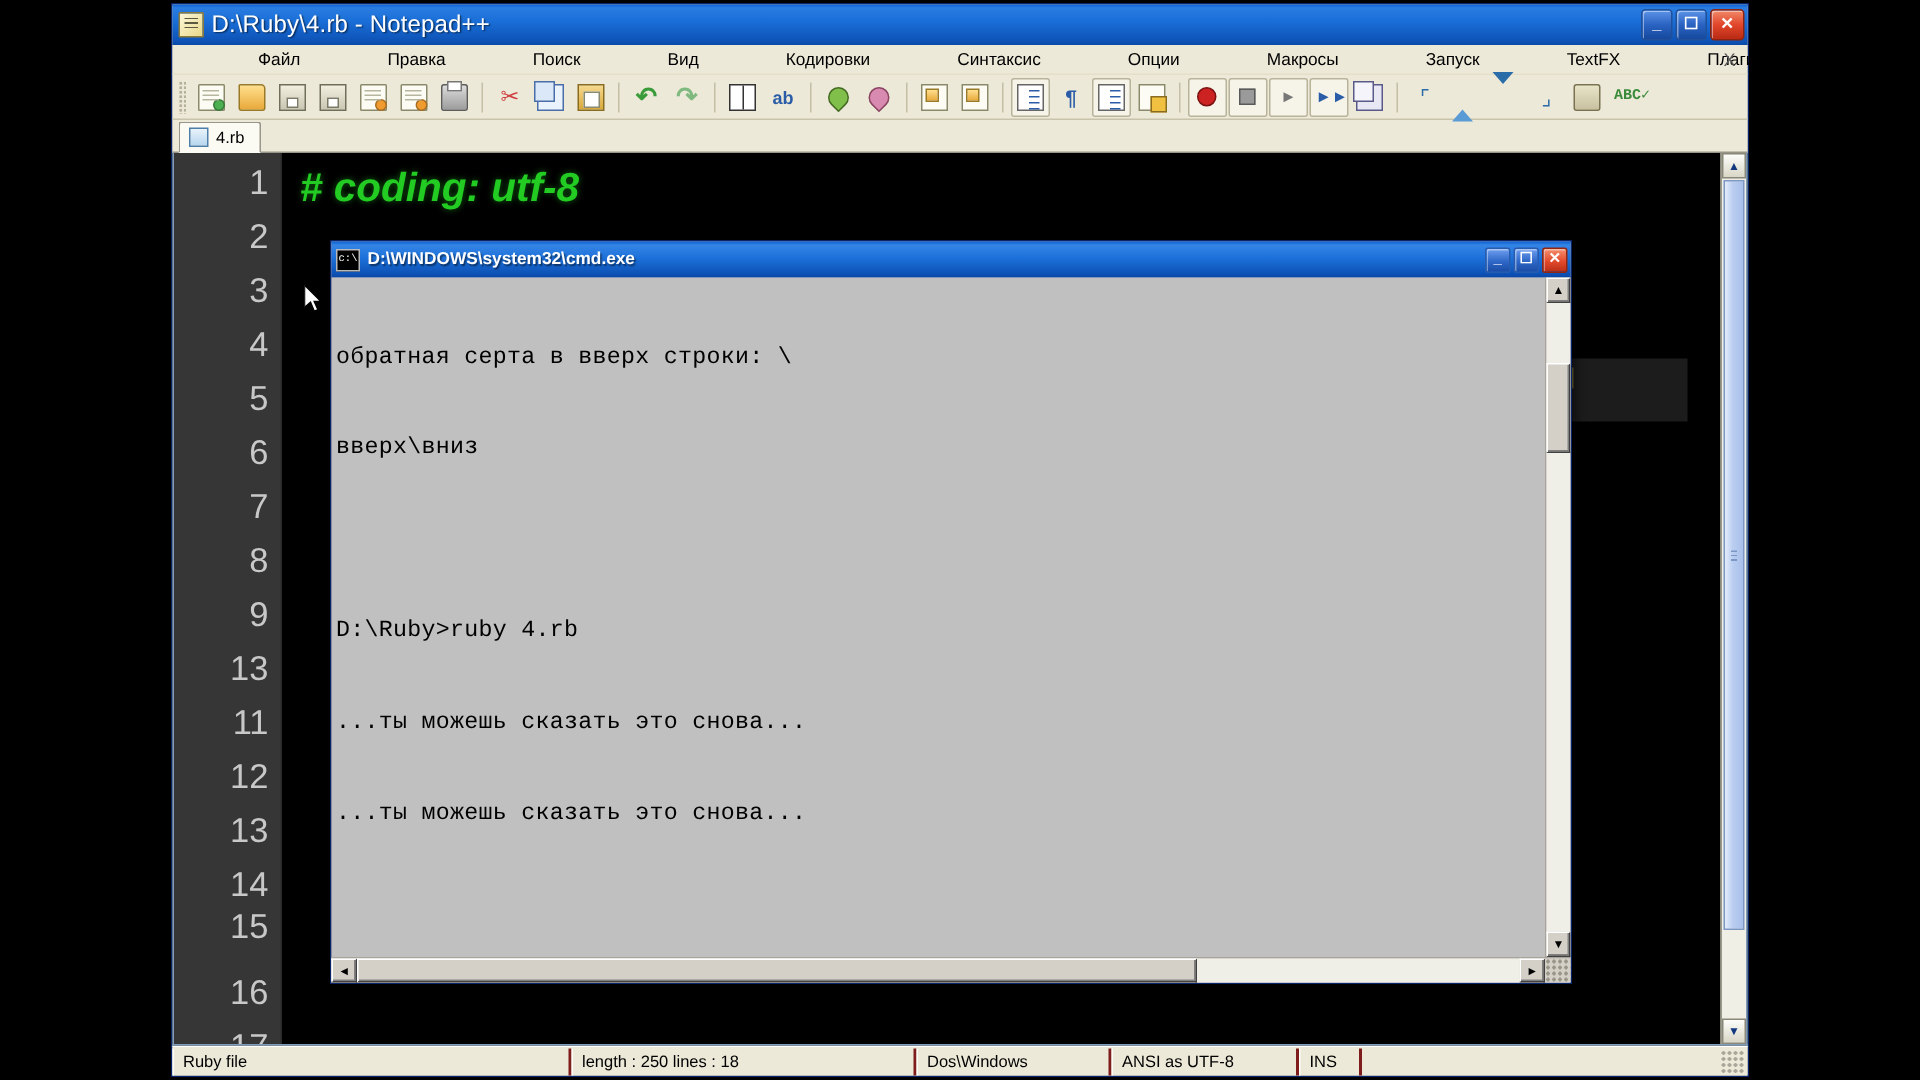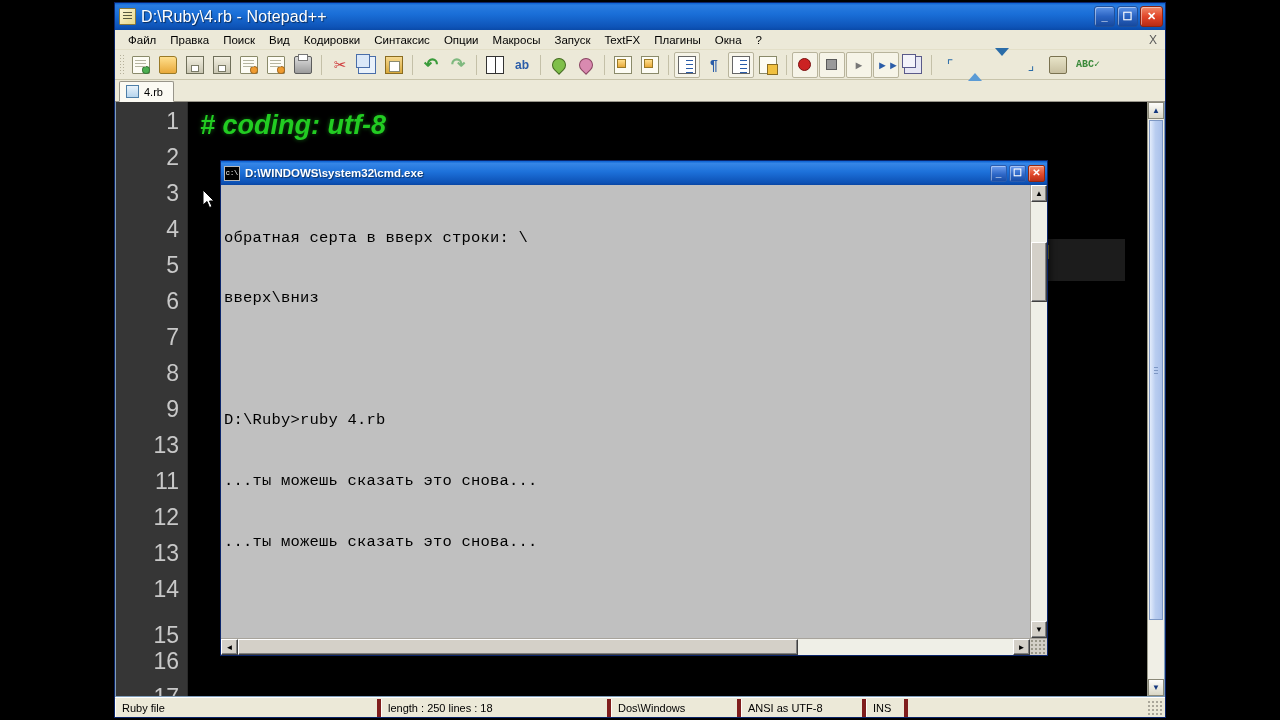"Файл" .menu-item { margin-left: none -> 44px }
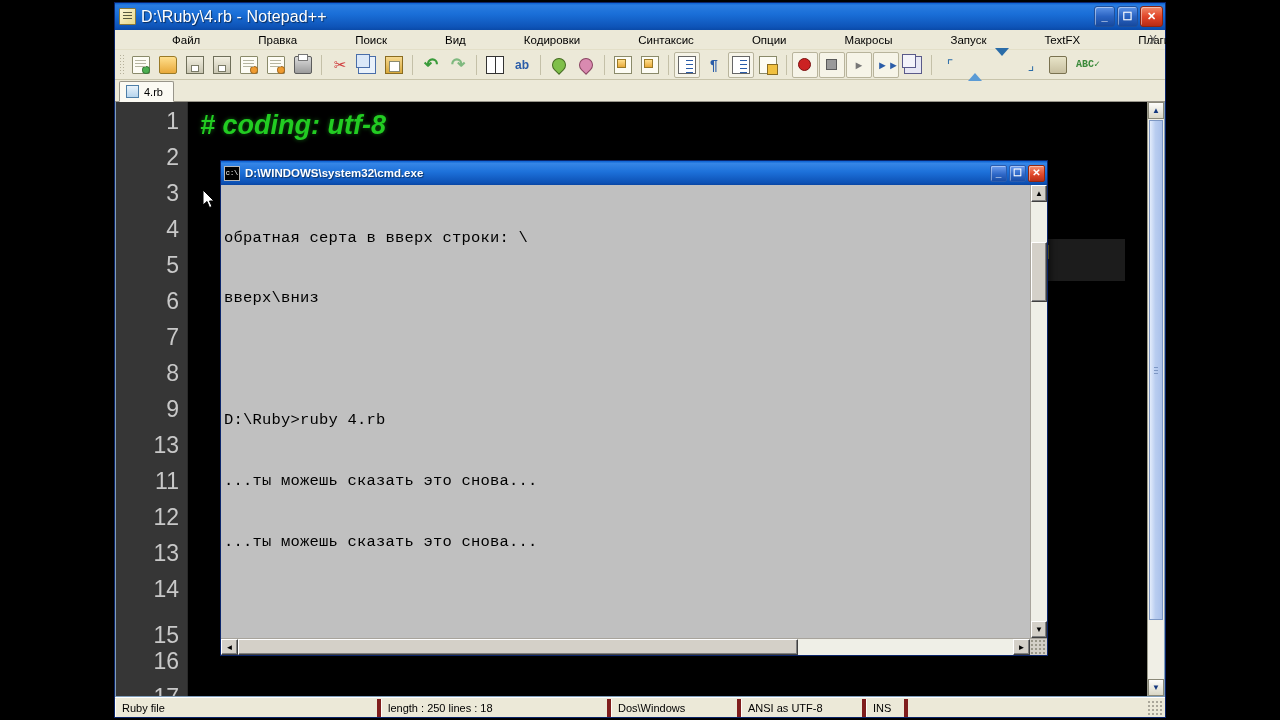"15" span.gutter-num { top: 522px -> 504px }
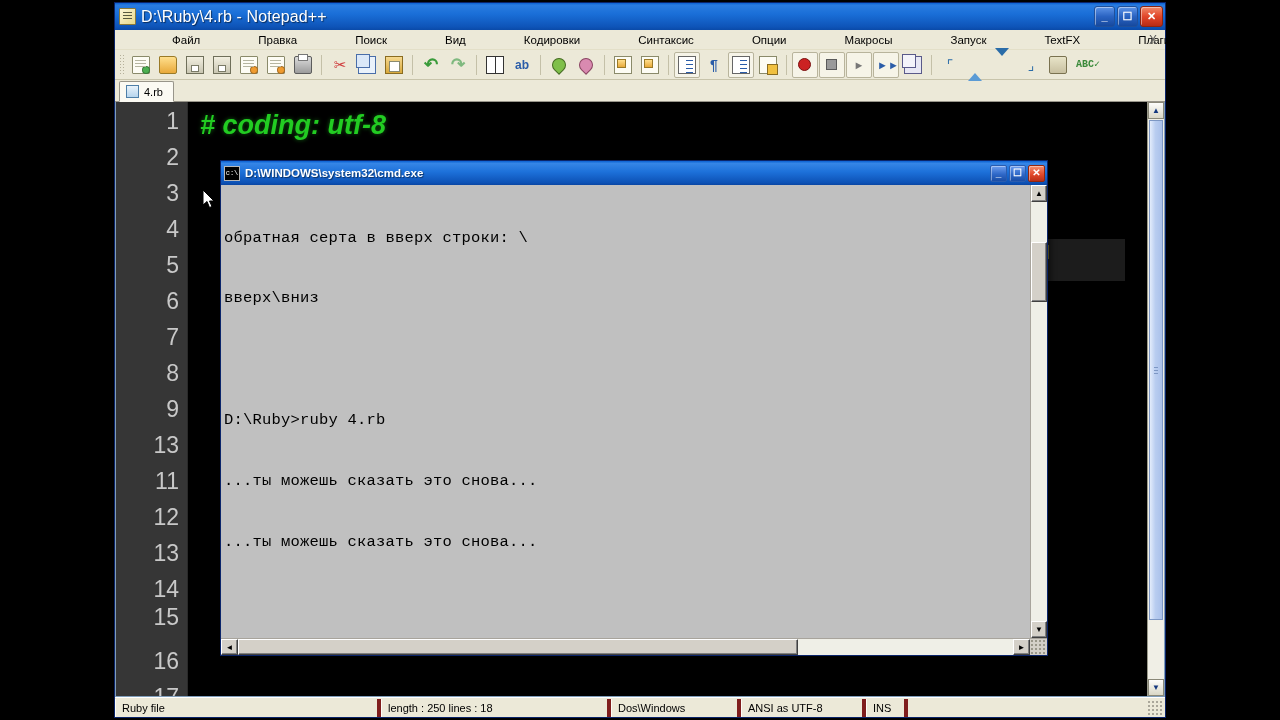"Ruby file" .st-cell { border-right: 4px solid #7f1d1d -> 2px solid #7f1d1d }
